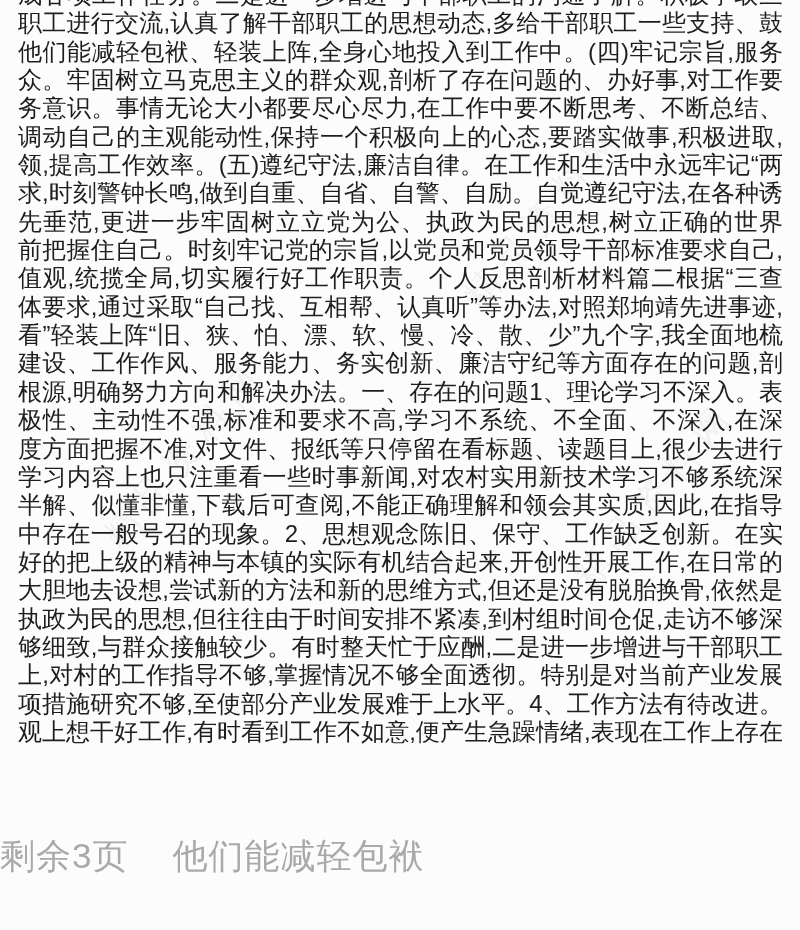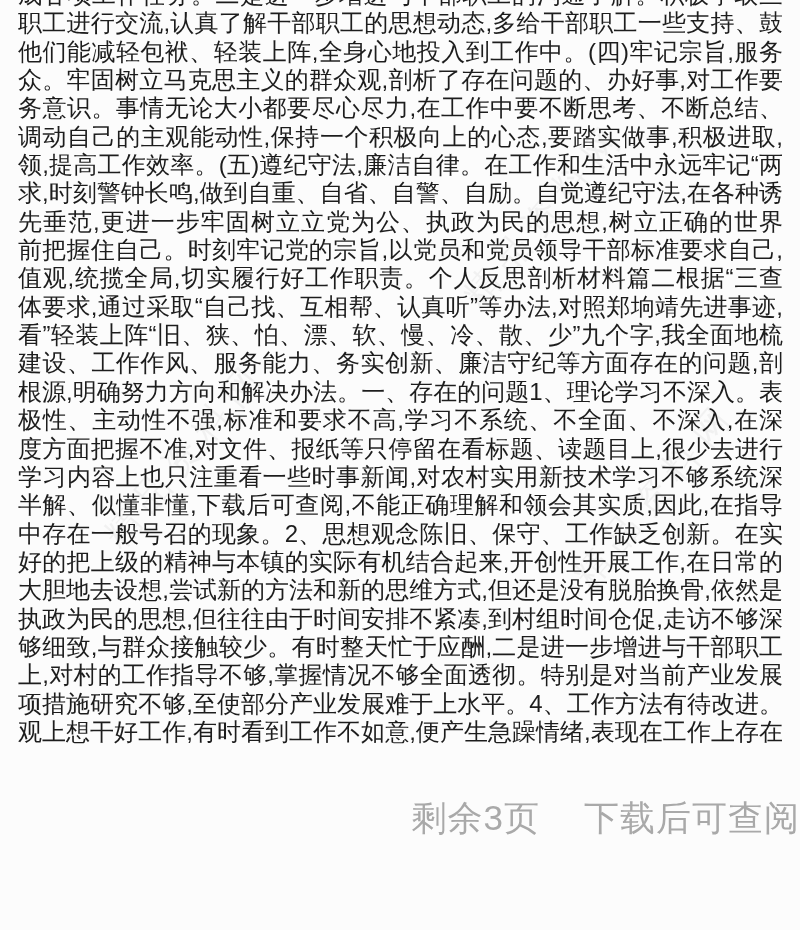"剩余3页" .footer-notice { justify-content: flex-end -> flex-start; top: 795px -> 833px }
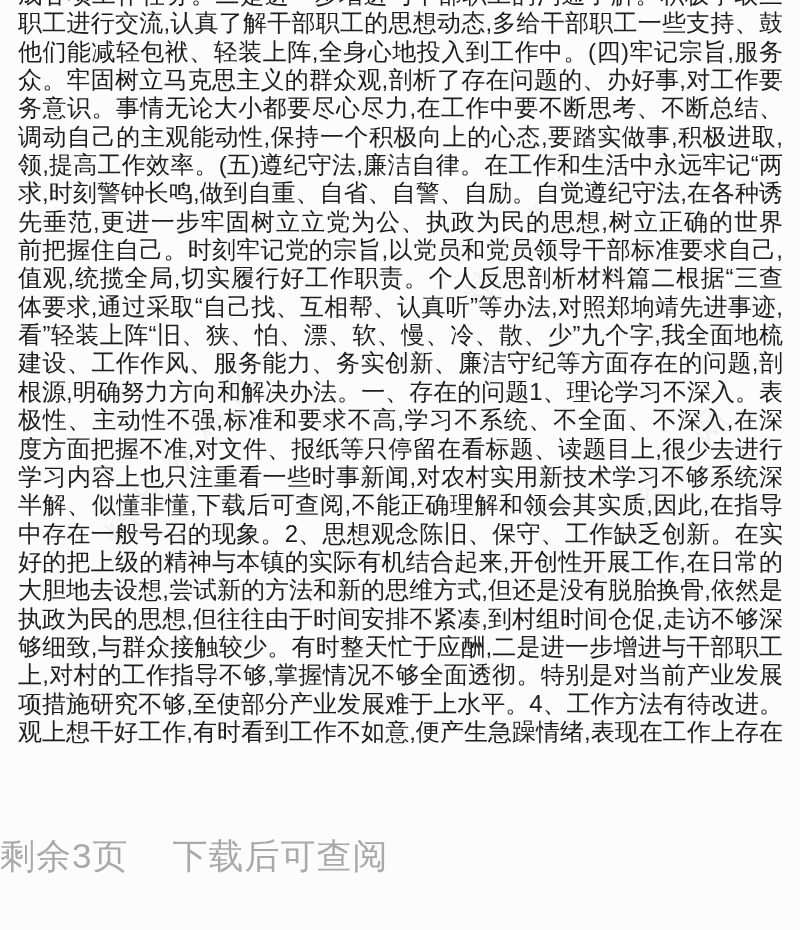"下载后可查阅" span { text: 下载后可查阅 -> 他们能减轻包袱 }
